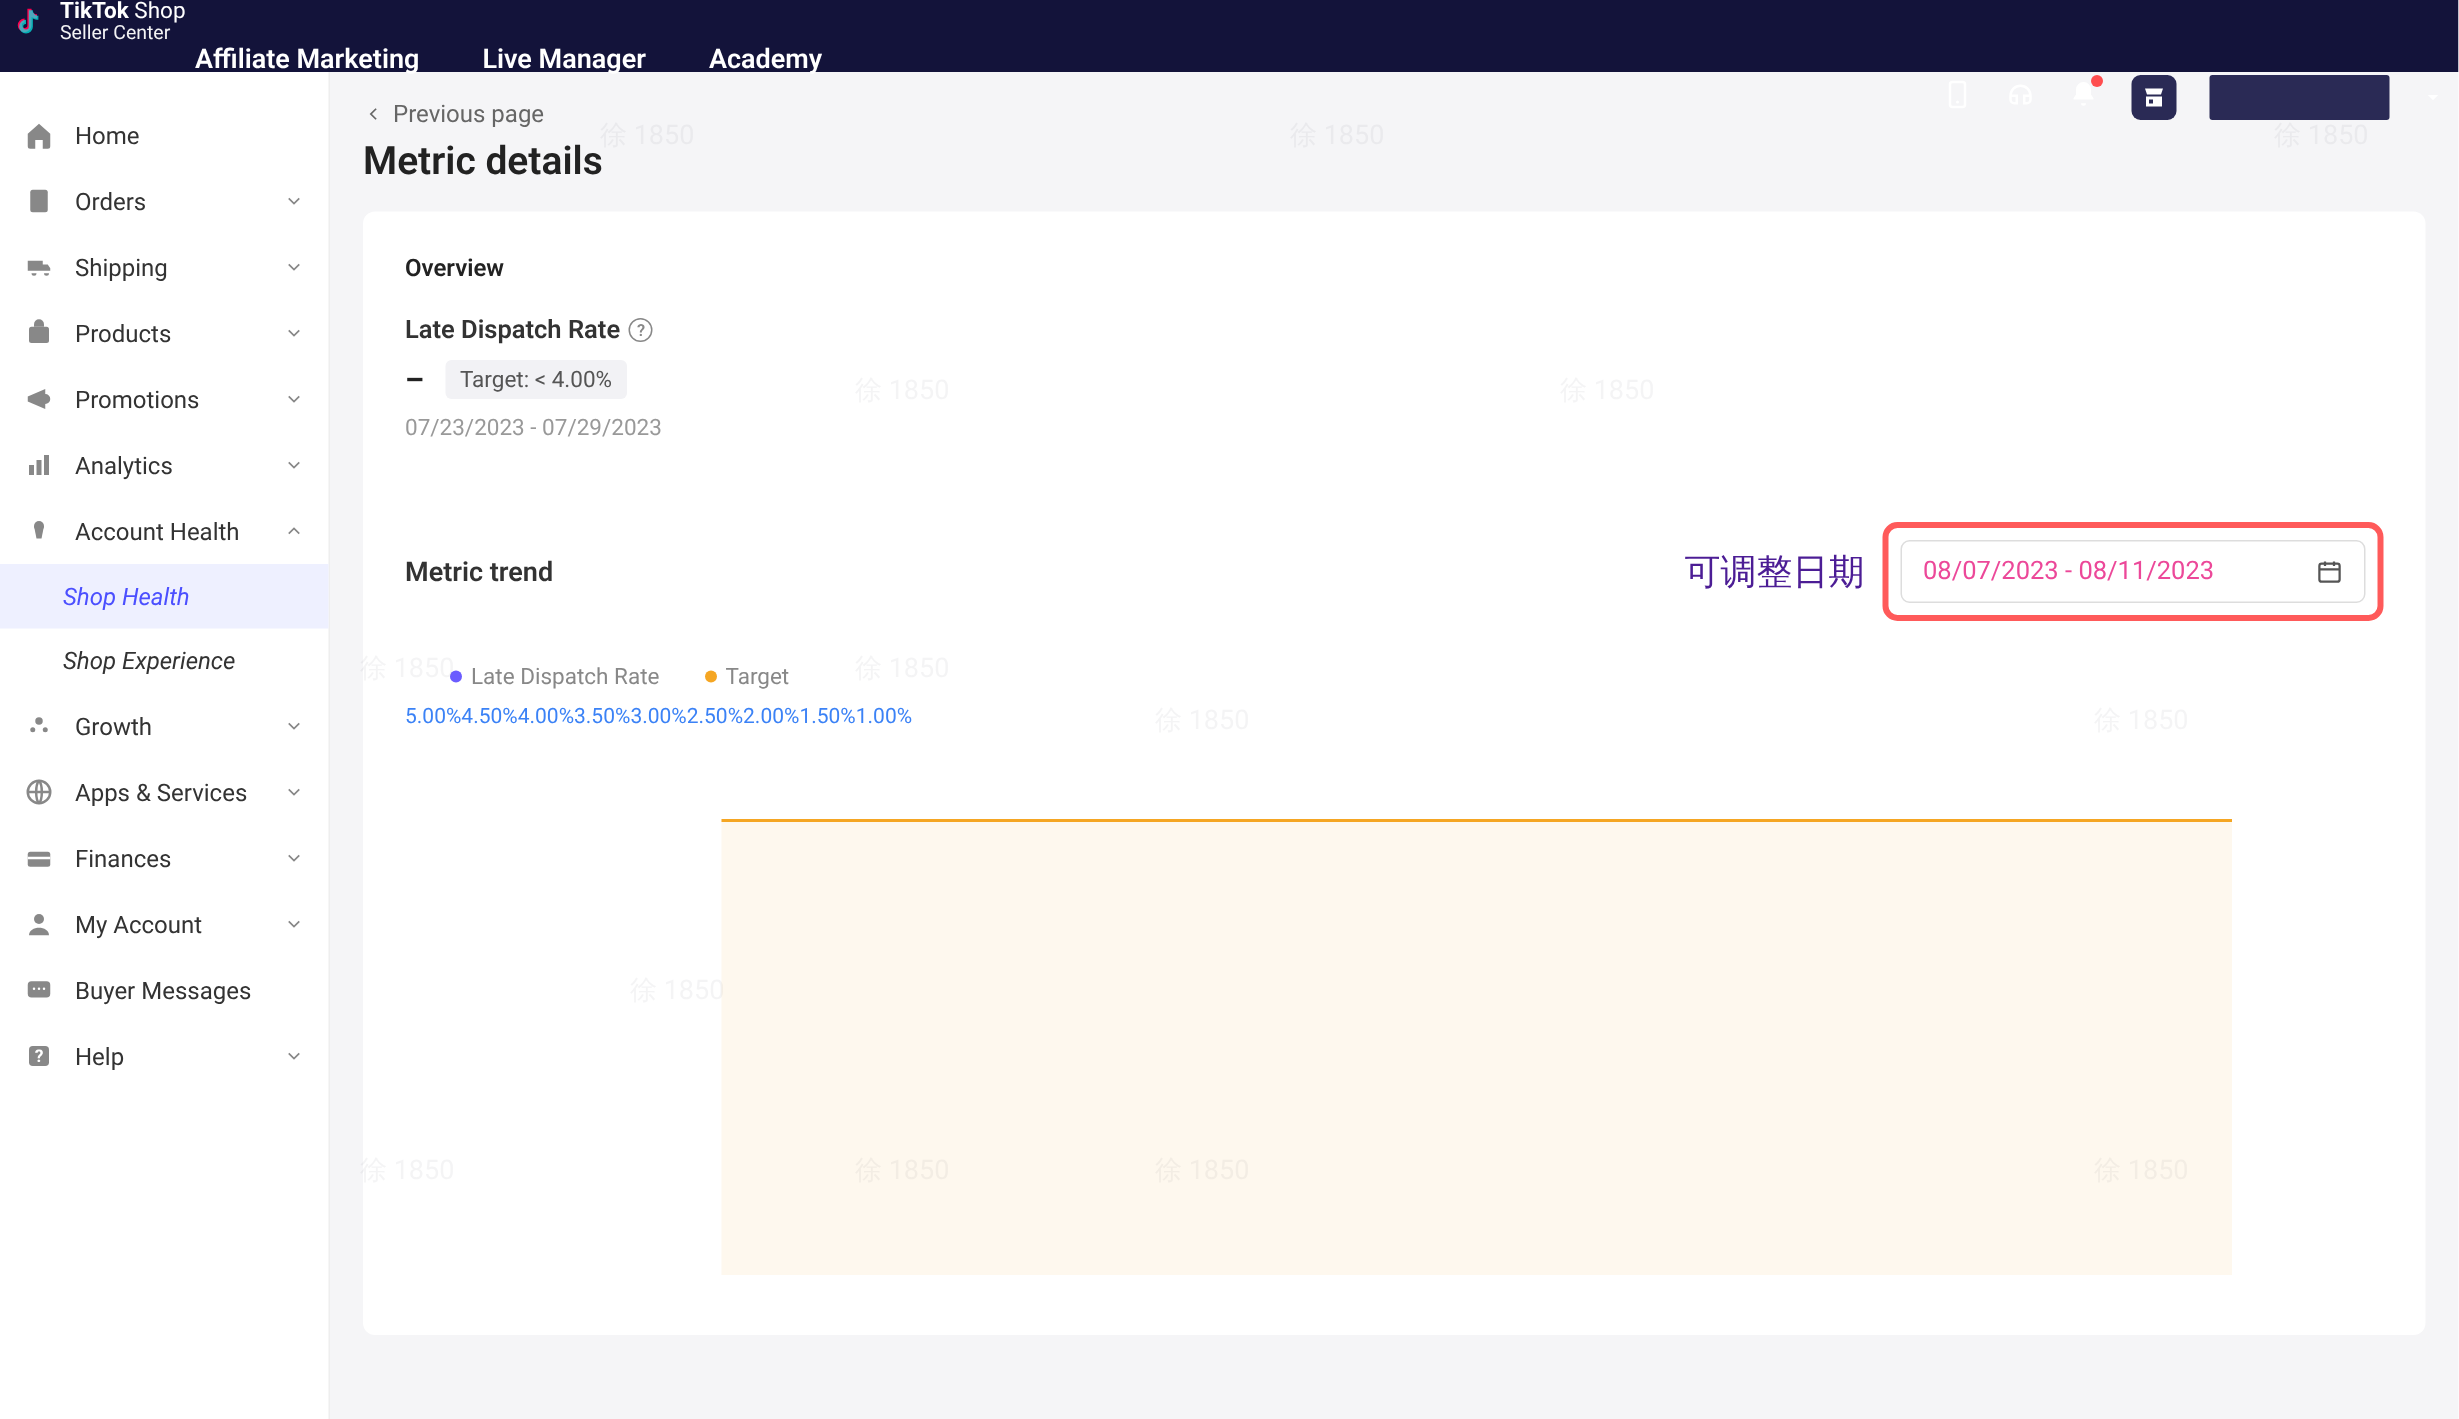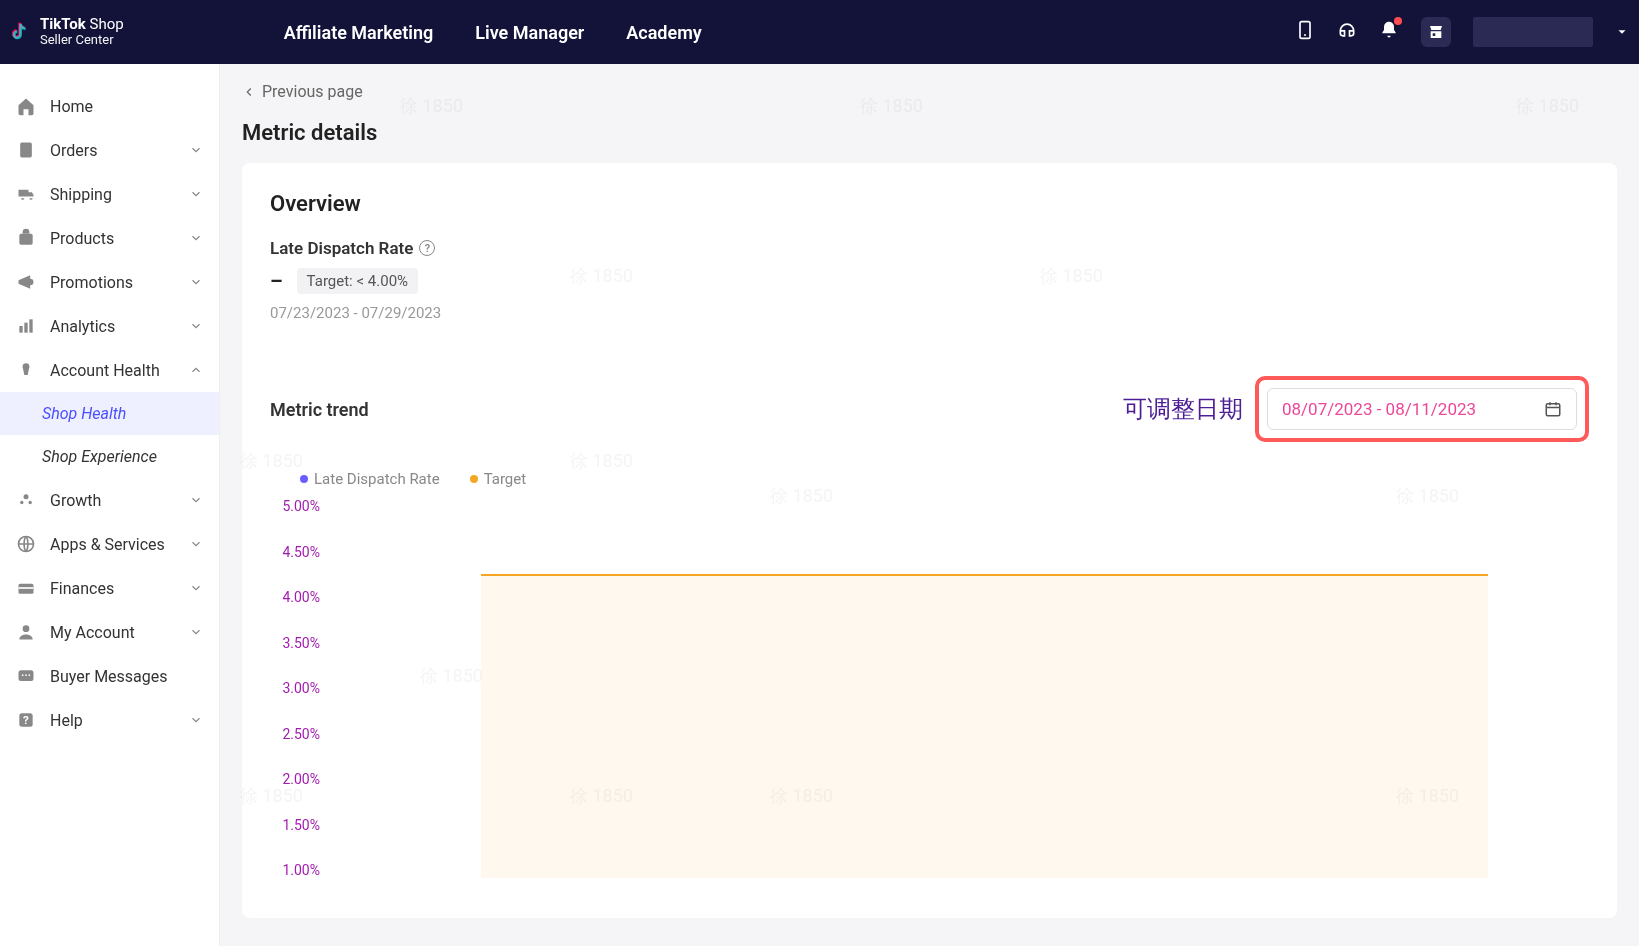"TikTok Shop" .topbar { align-items: center -> none; flex-direction: none -> column; height: 64px -> 48px }
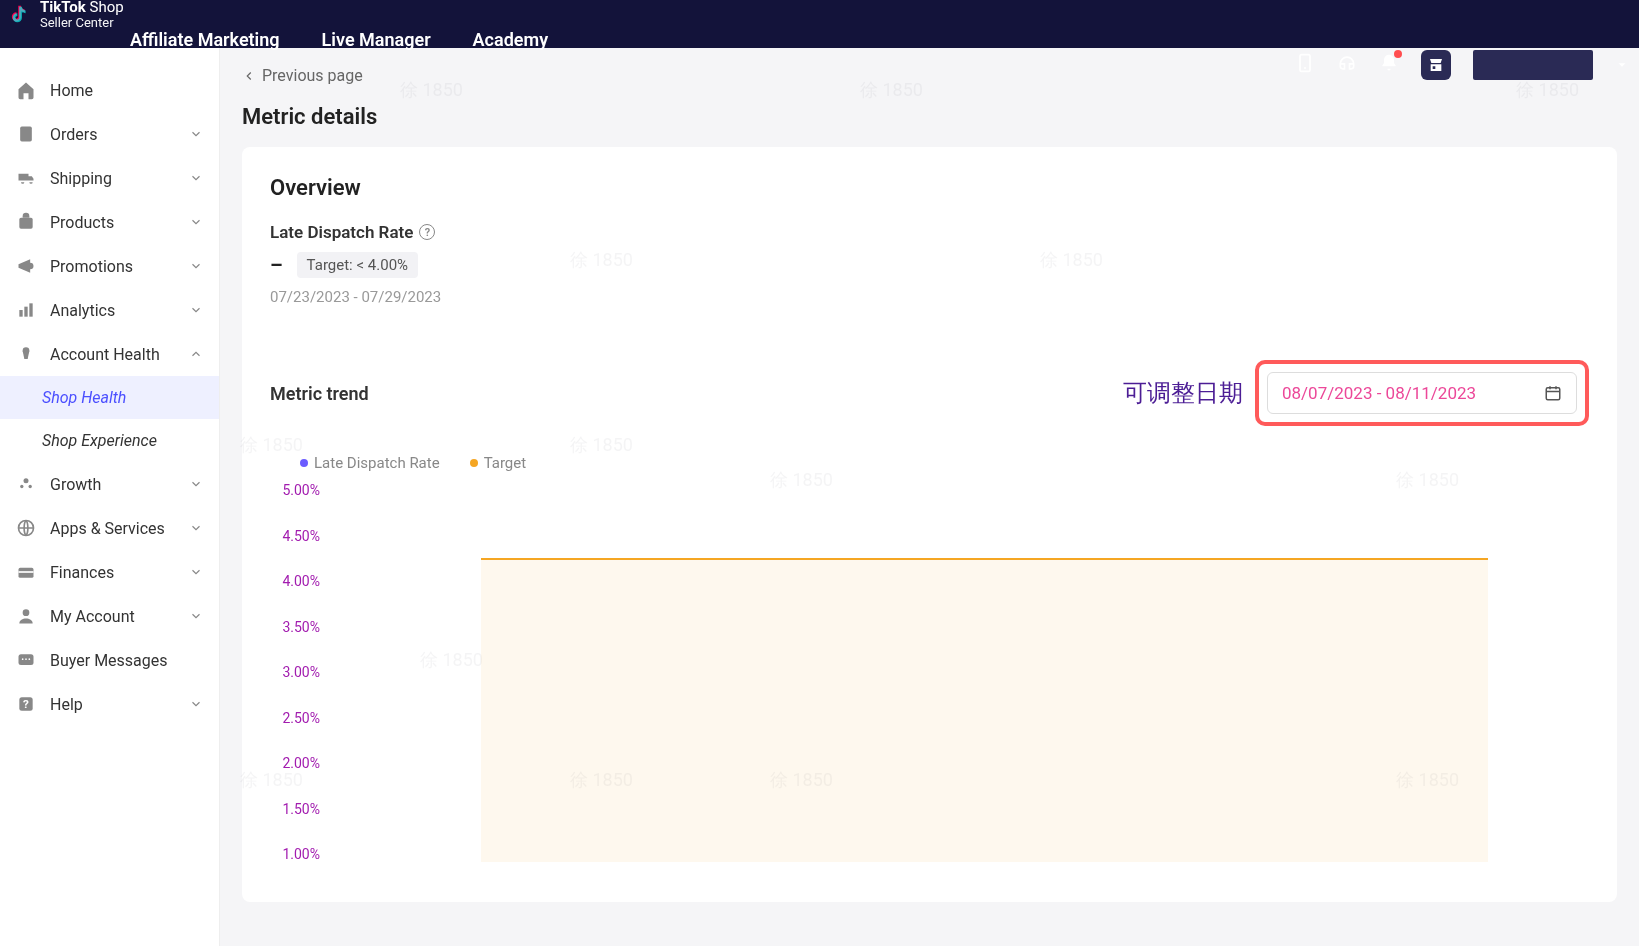"Metric details" .page-title { font-size: 22px -> 26px; margin-top: 19px -> 8px }
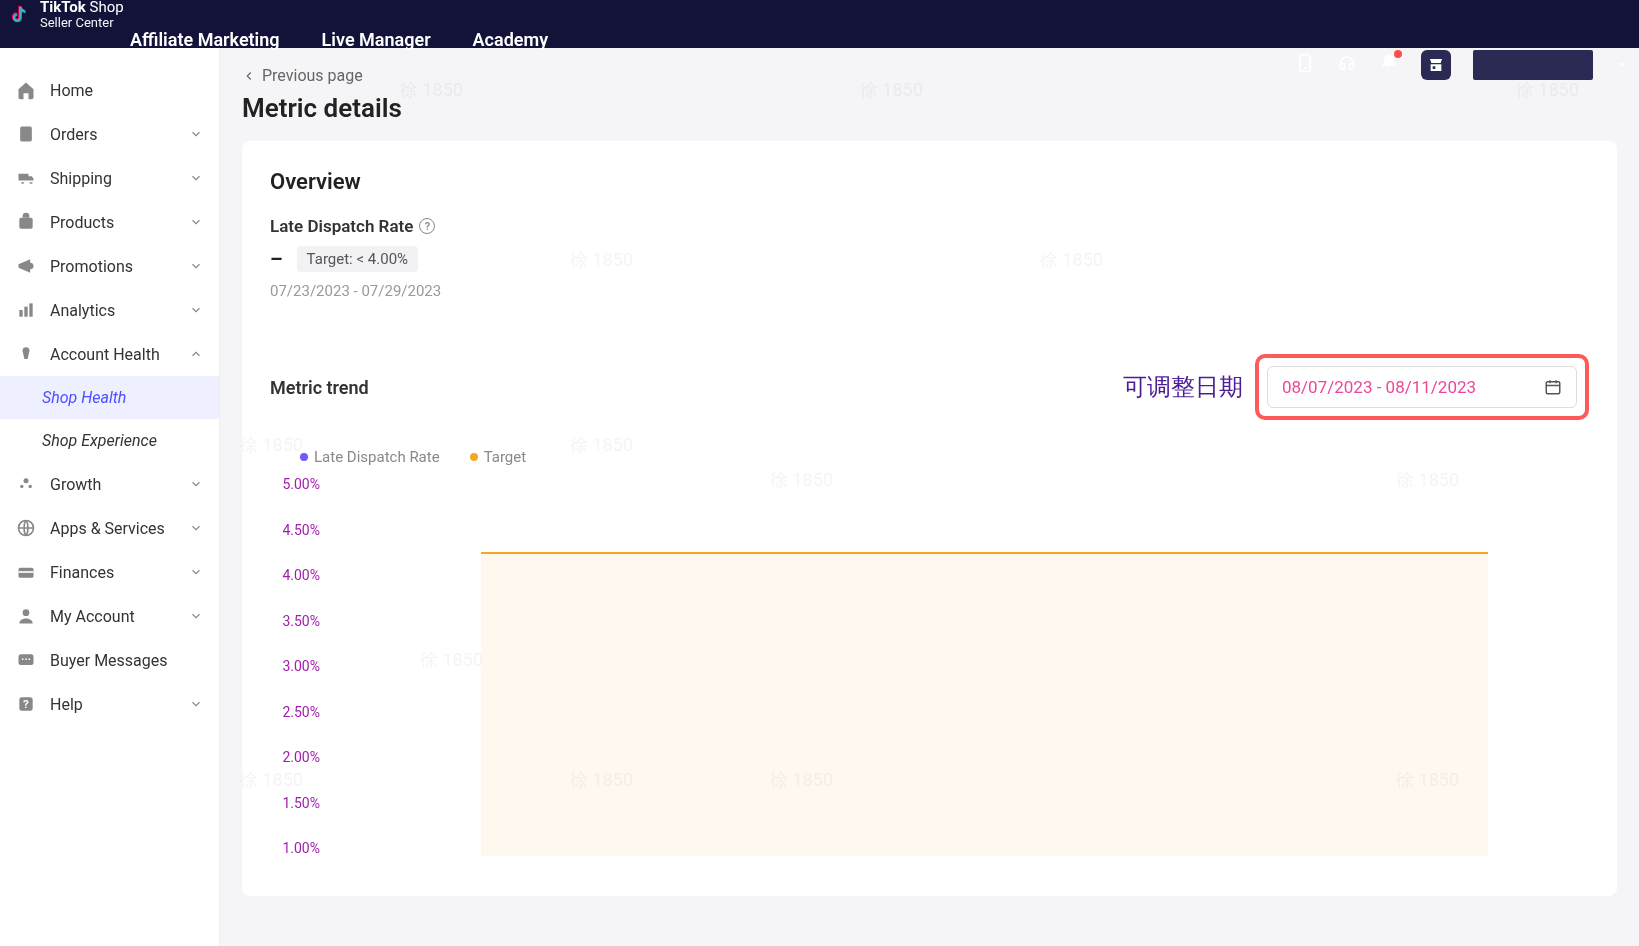"Overview" .section-title { font-size: 22px -> 16px }
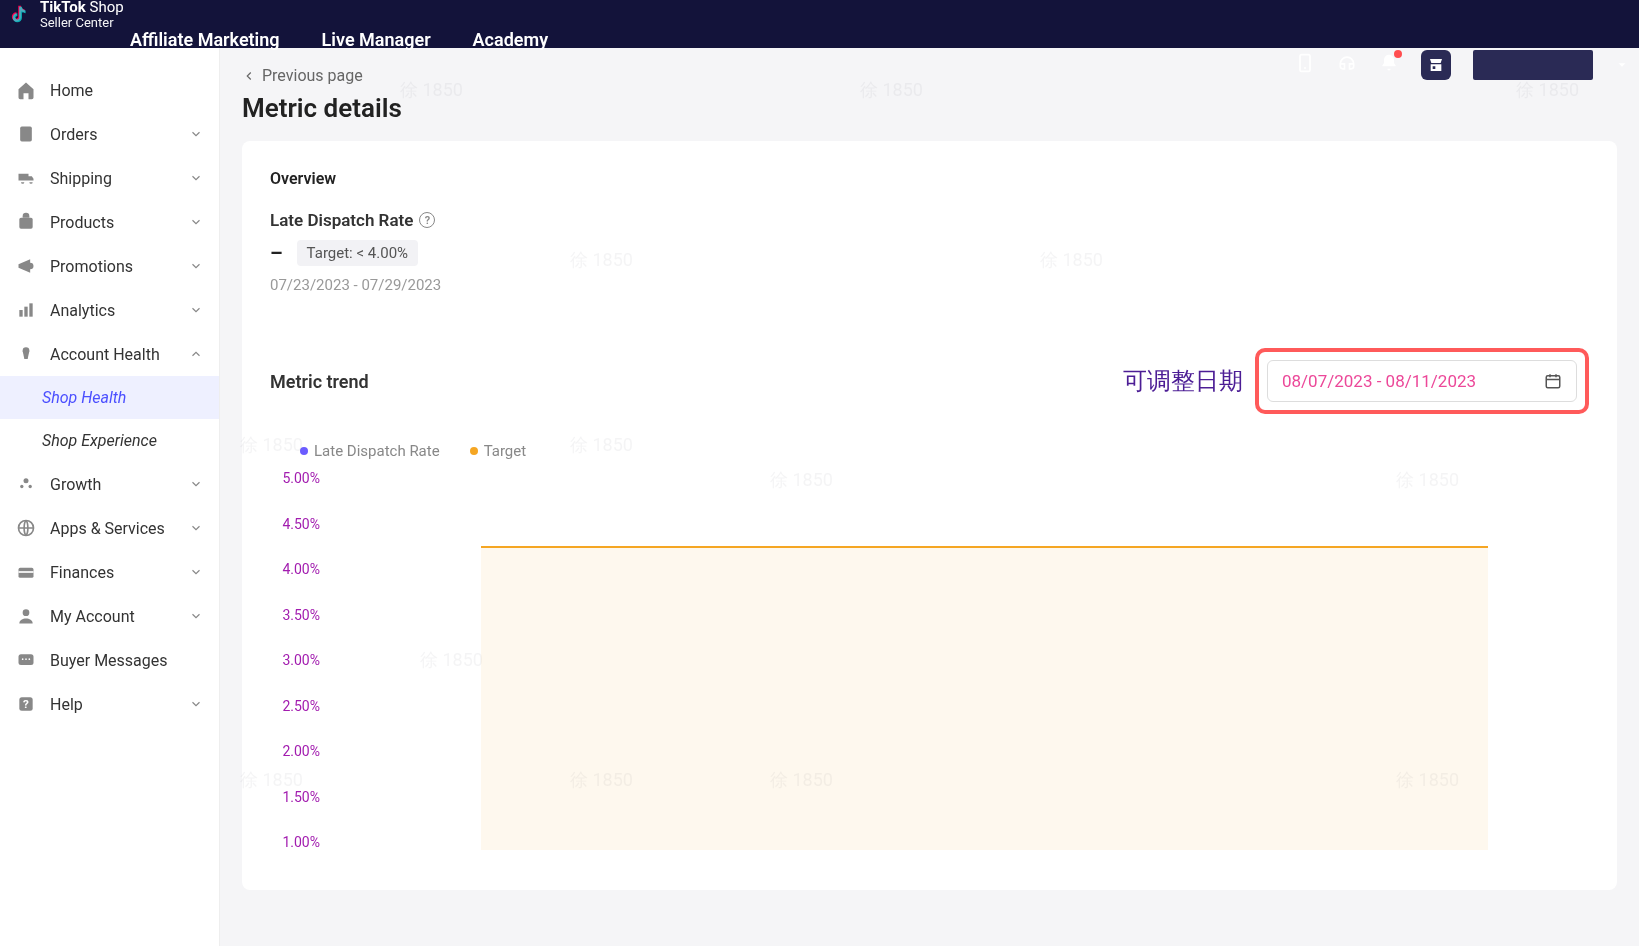"5.00%" .y-axis { align-items: flex-end -> flex-start; color: #a21caf -> #3b82f6; flex-direction: column -> none }
